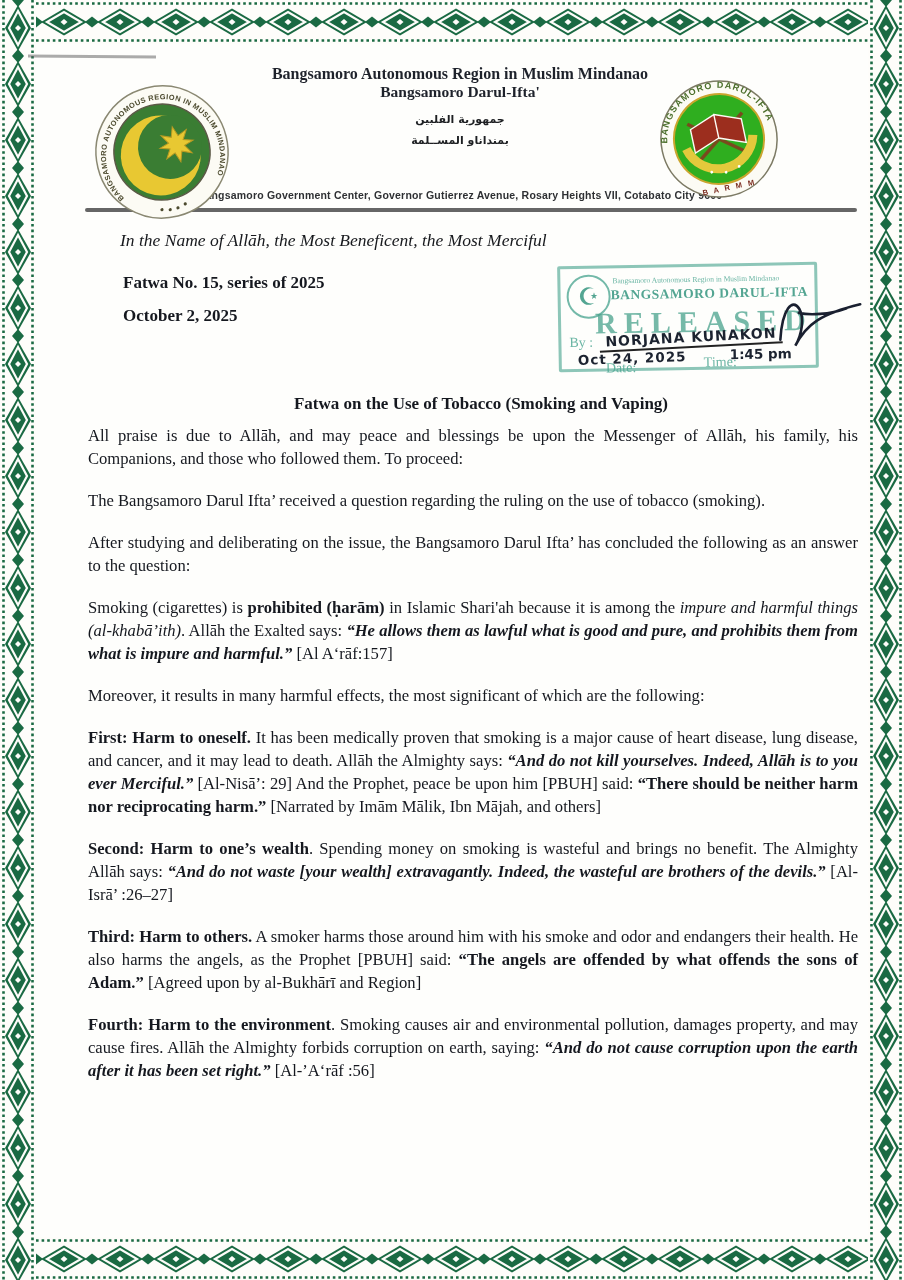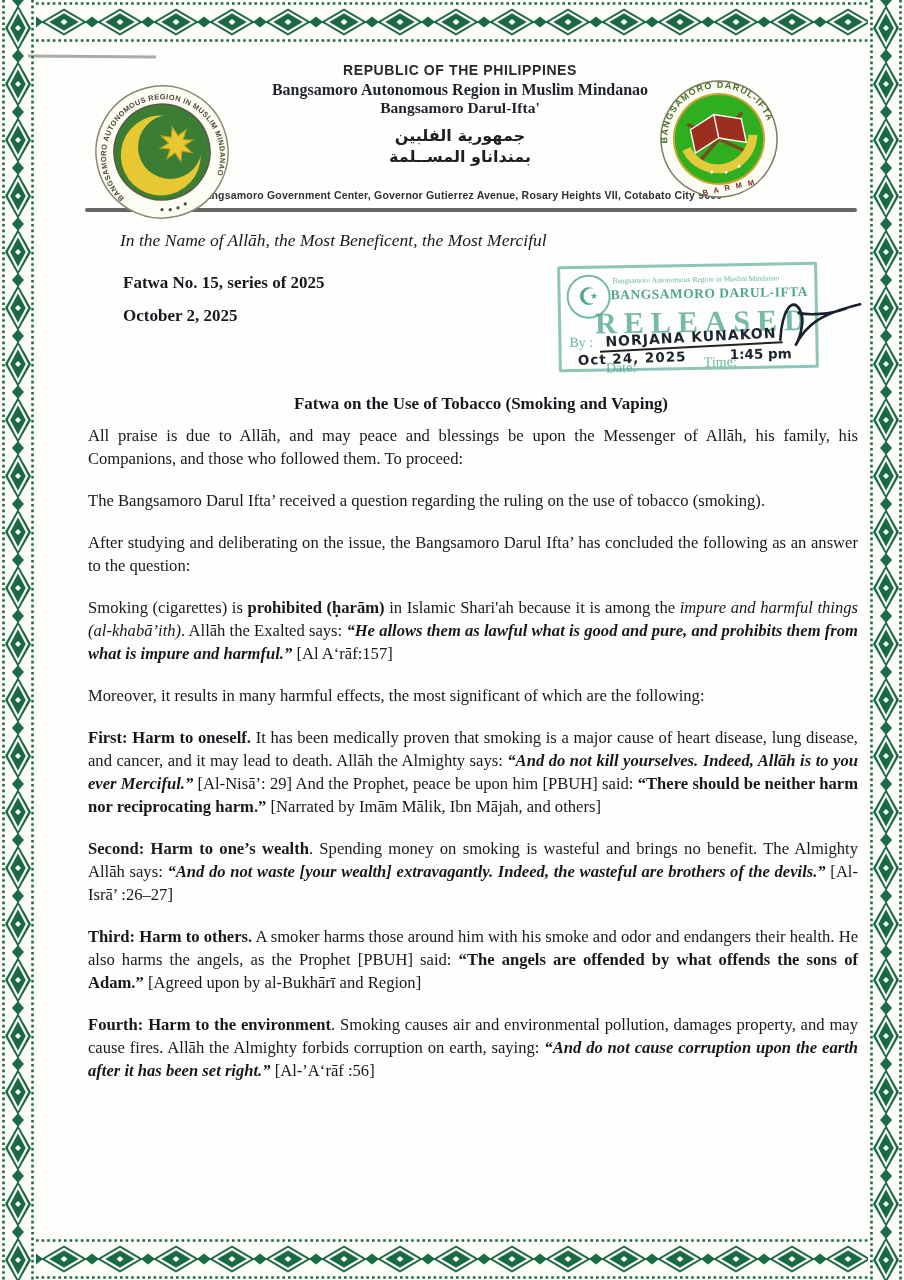"REPUBLIC OF THE PHILIPPINES" div.hdr-line1 { html: <div>REPUBLIC OF THE PHILIPPINES</div> -> none }
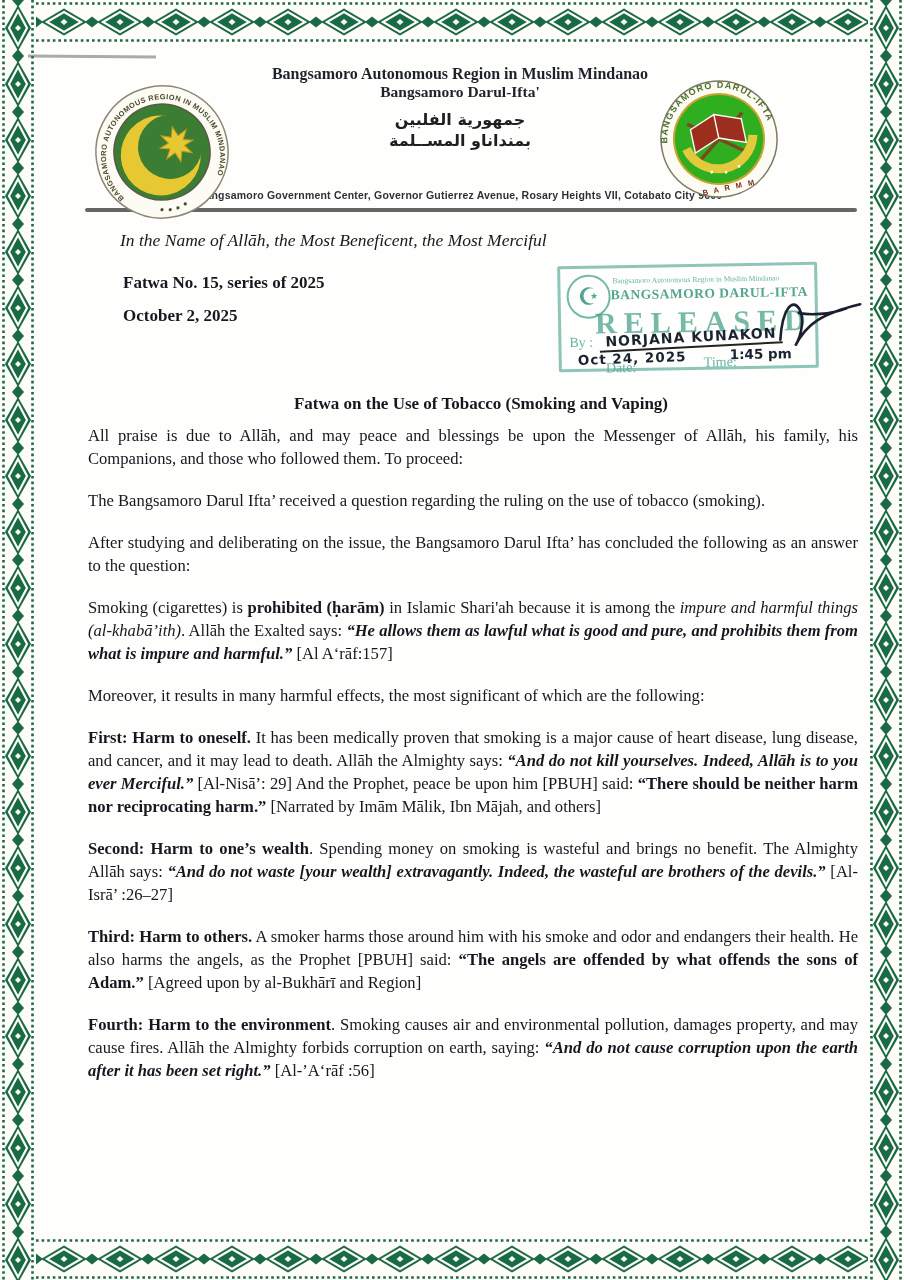"جمهورية الفلبين" .arabic { font-size: 16px -> 11px }
